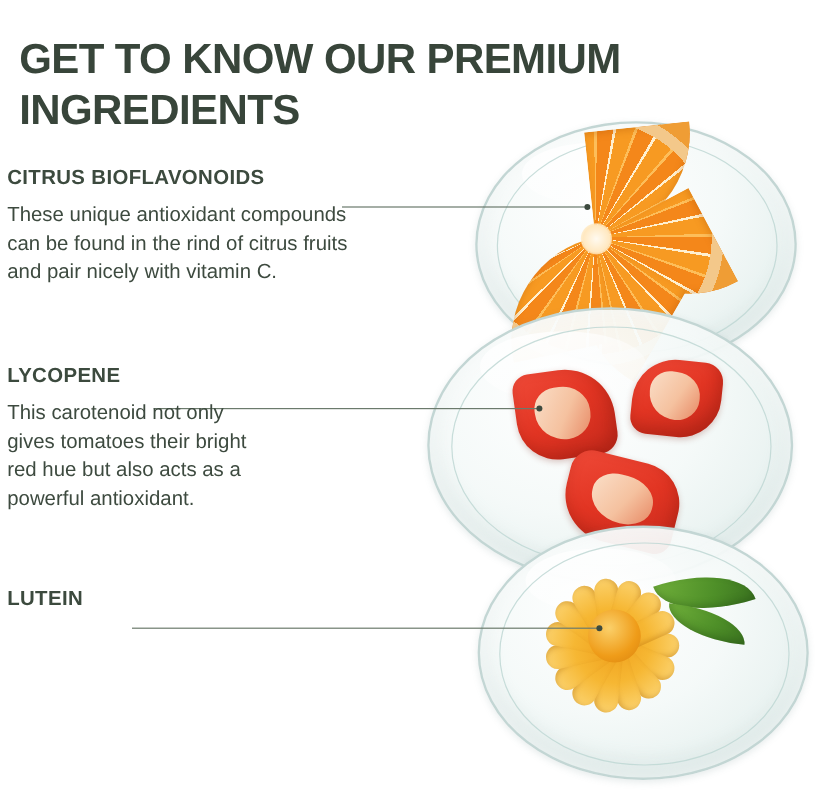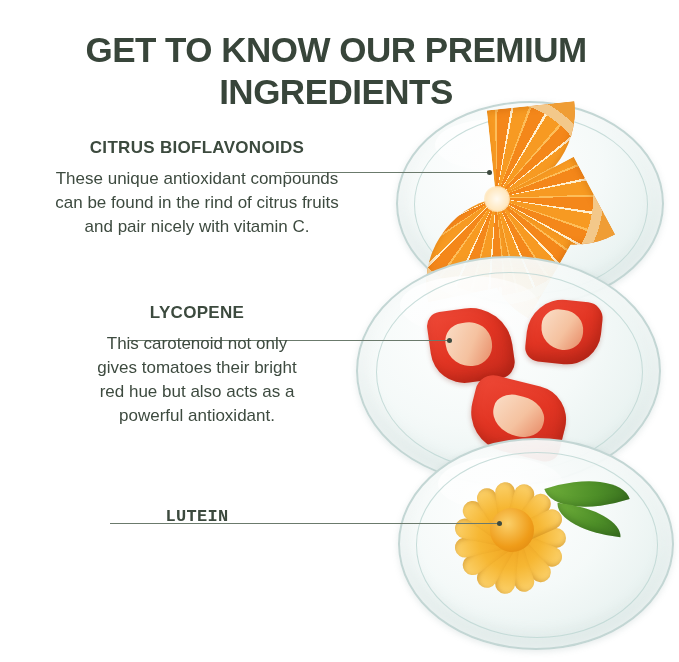"GET TO KNOW OUR PREMIUM" #page { text-align: center -> none }
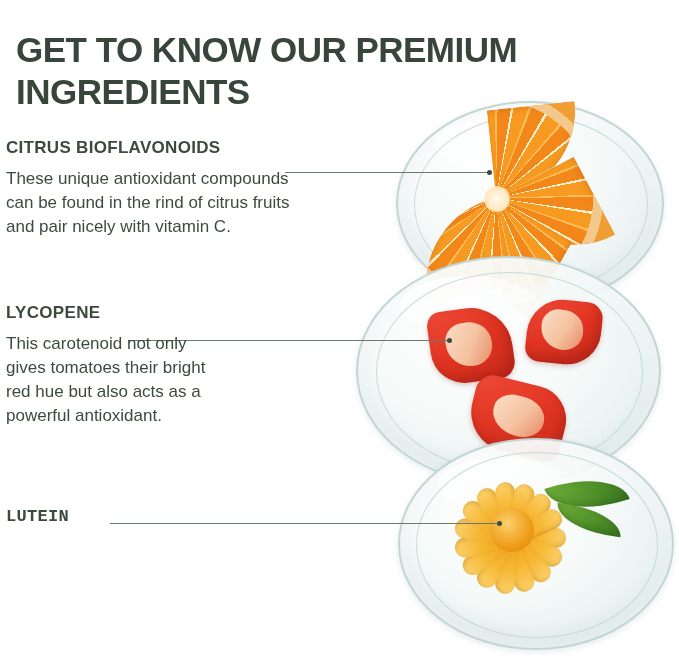"LUTEIN" #block-lutein { font-family: Liberation Mono, monospace -> none; top: 507px -> 489px }
